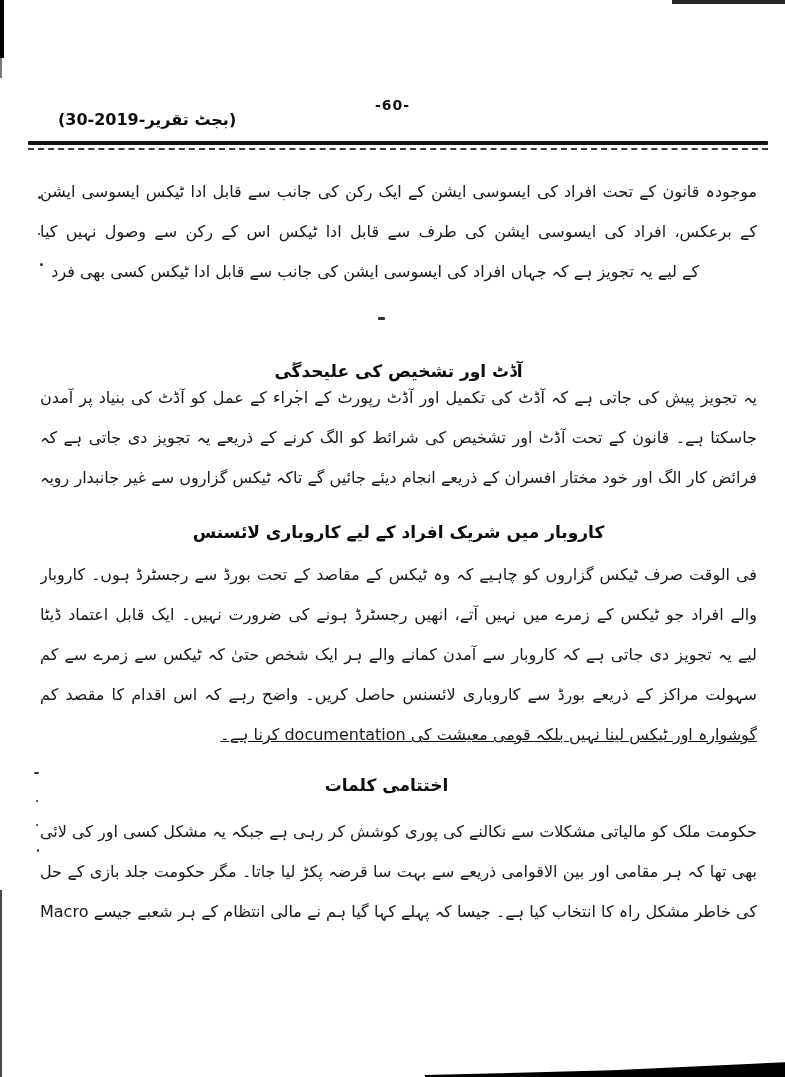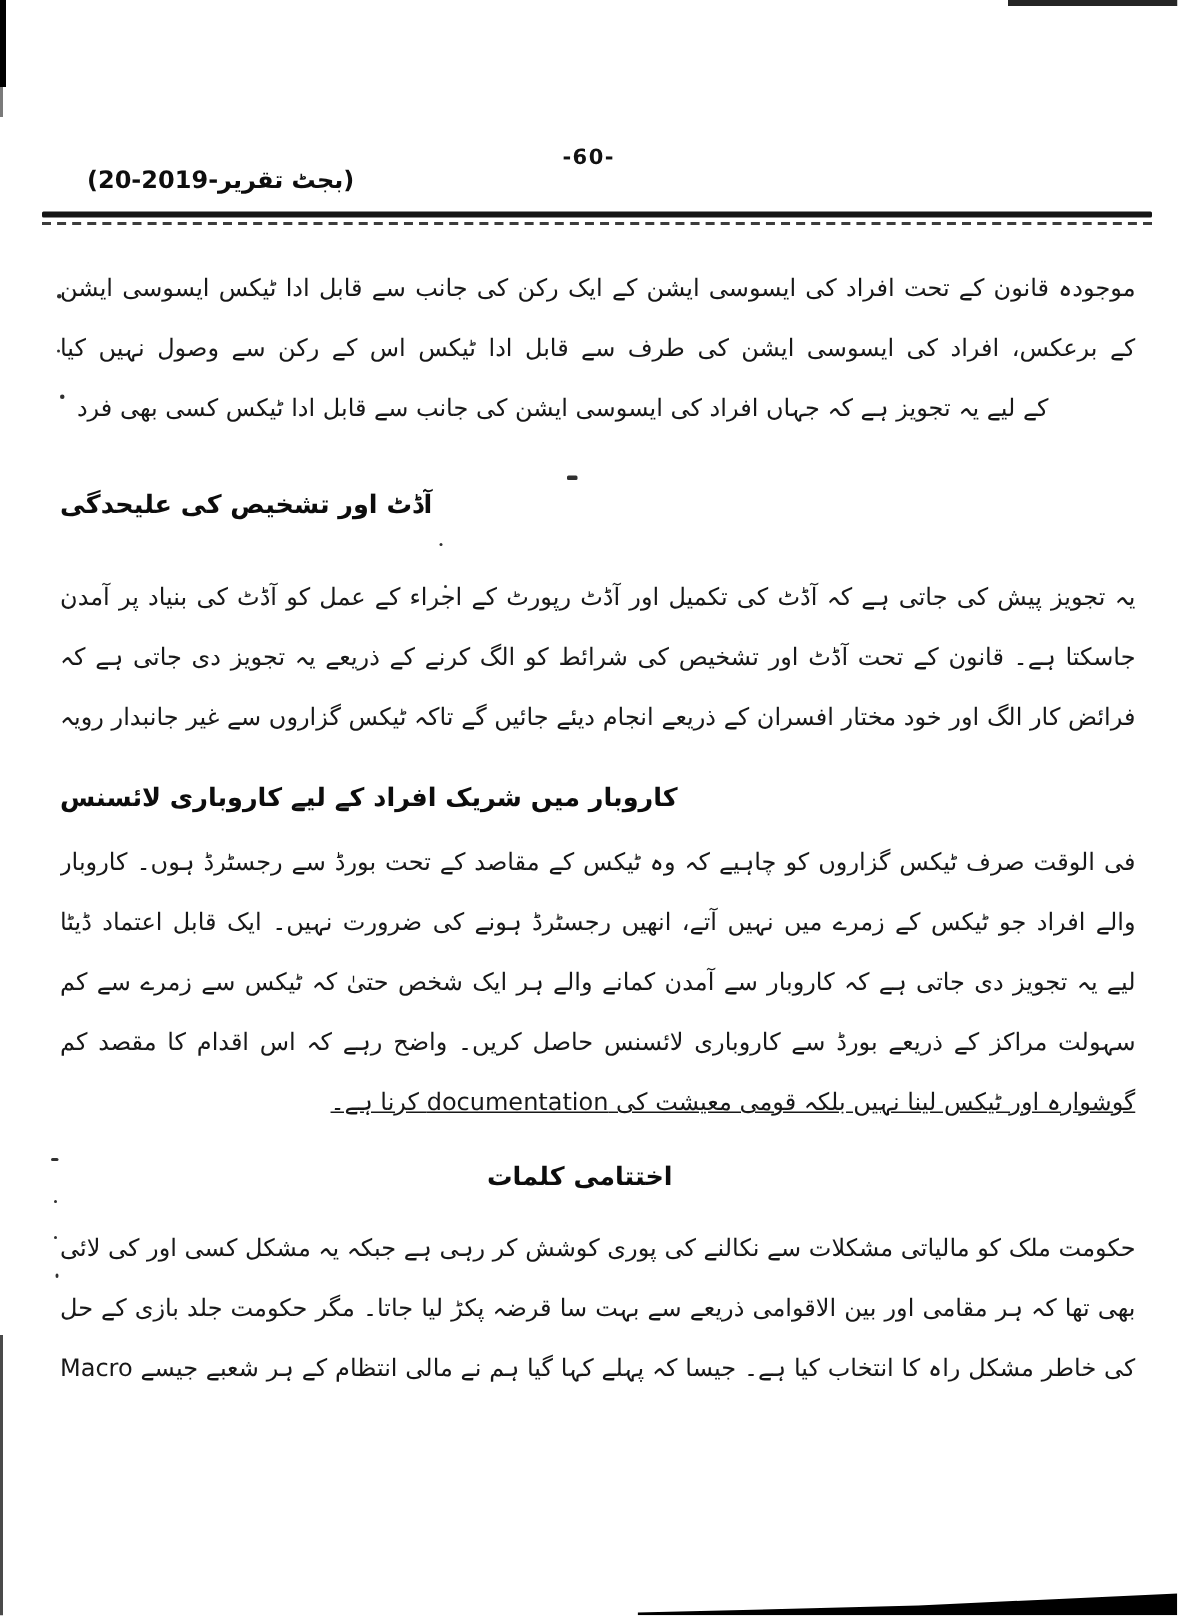"(بجٹ تقریر-2019-20)" div.header-title { text: تقریر-2019-20 -> تقریر-2019-30 }
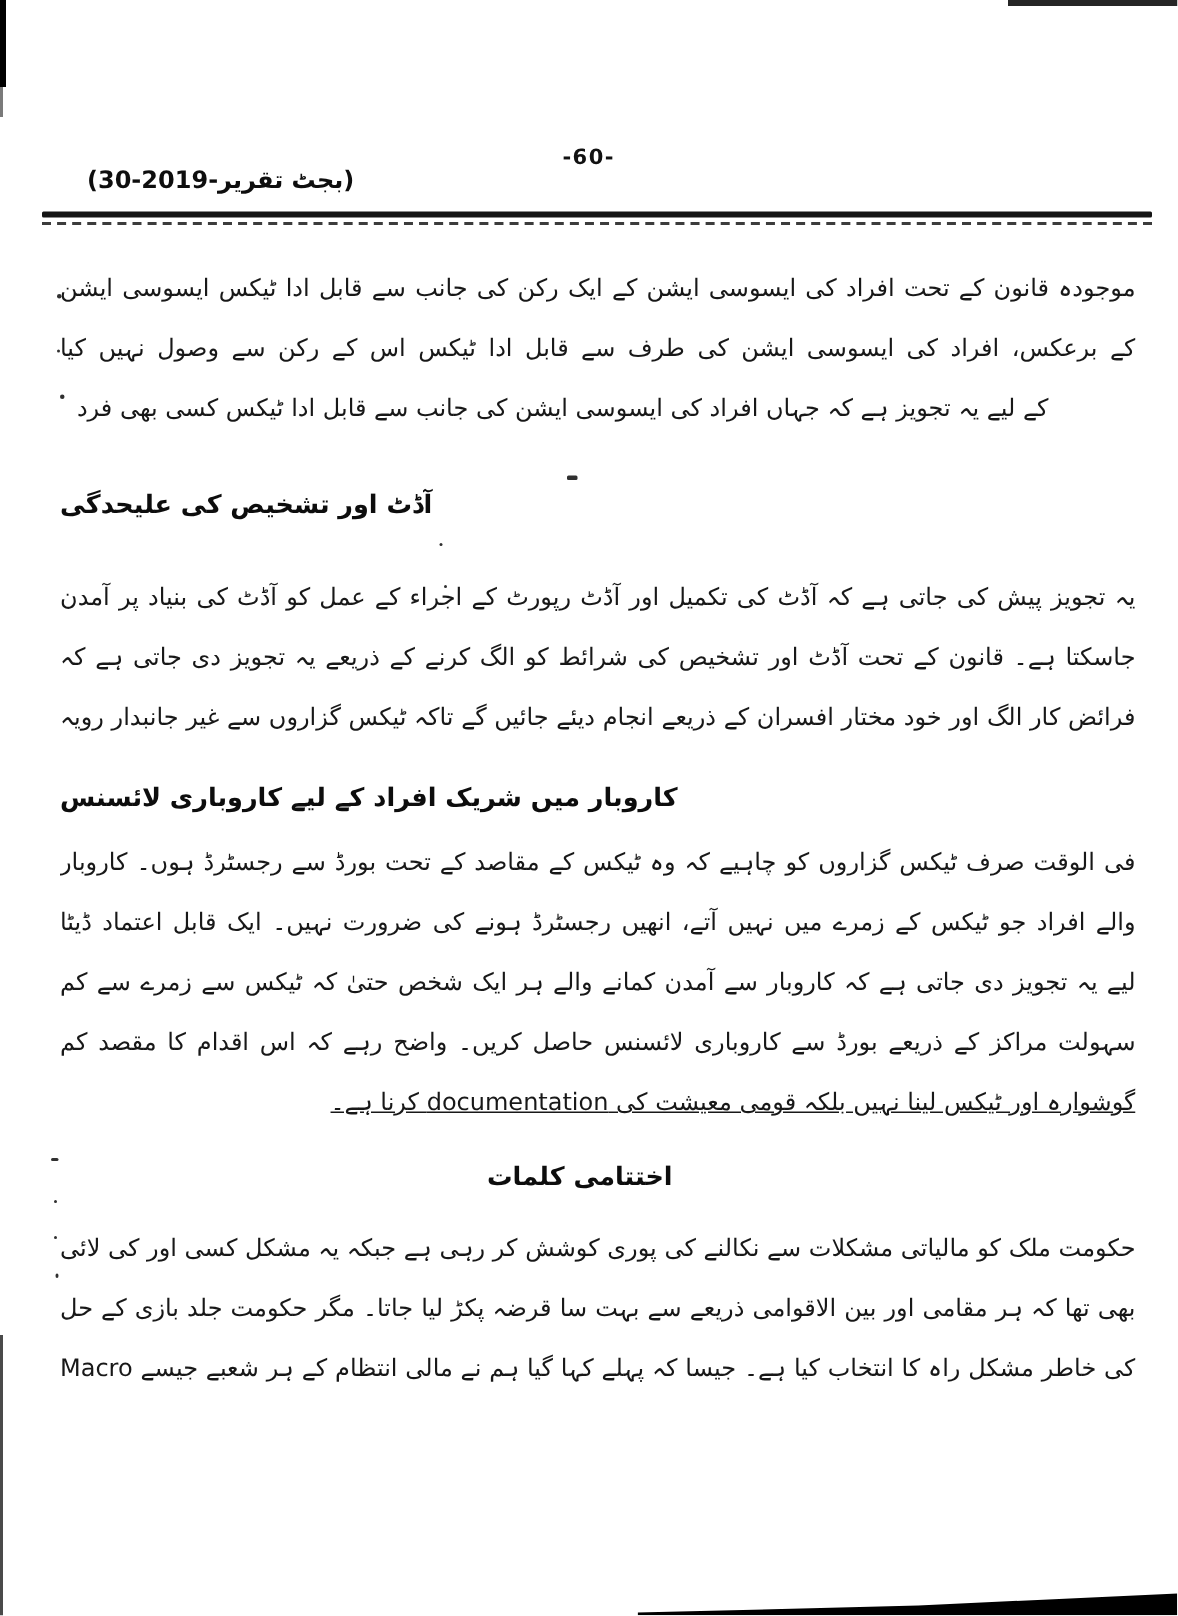"آڈٹ اور تشخیص کی علیحدگی" #heading1 { text-align: left -> center; top: 320px -> 354px }
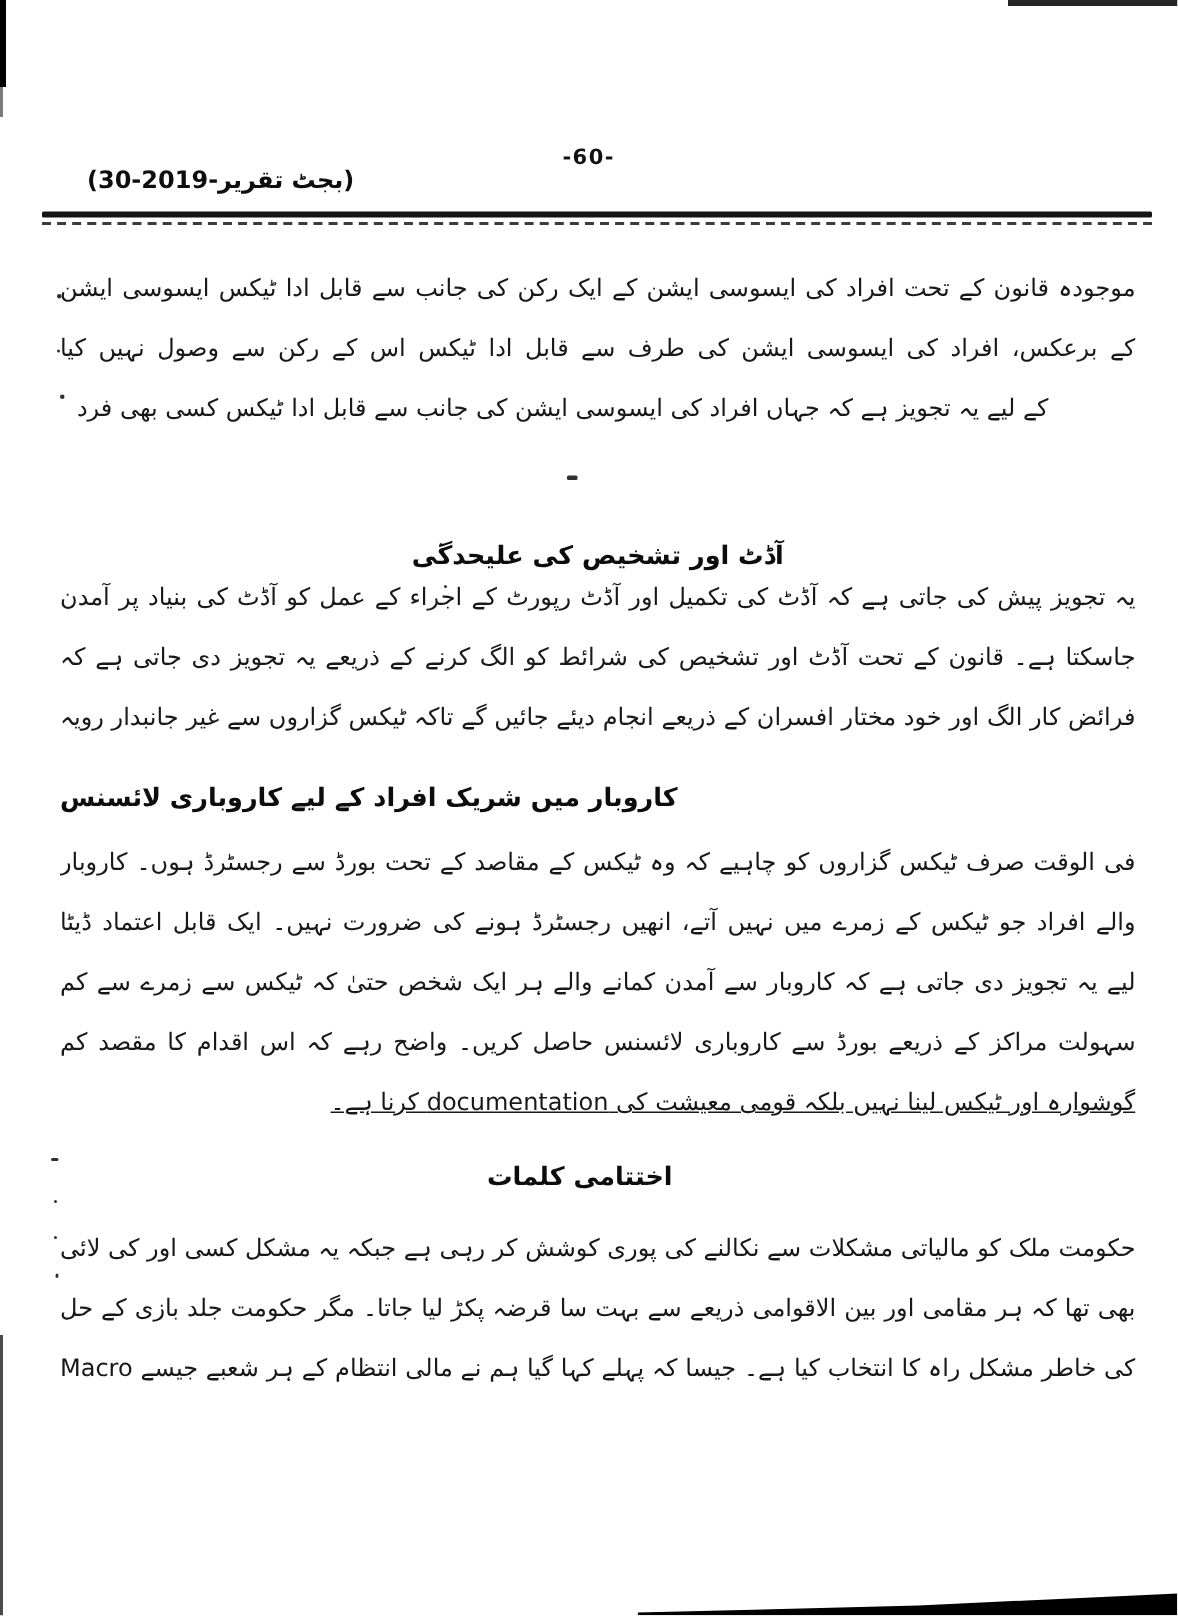"کاروبار میں شریک افراد کے" #heading2 { text-align: left -> center }
